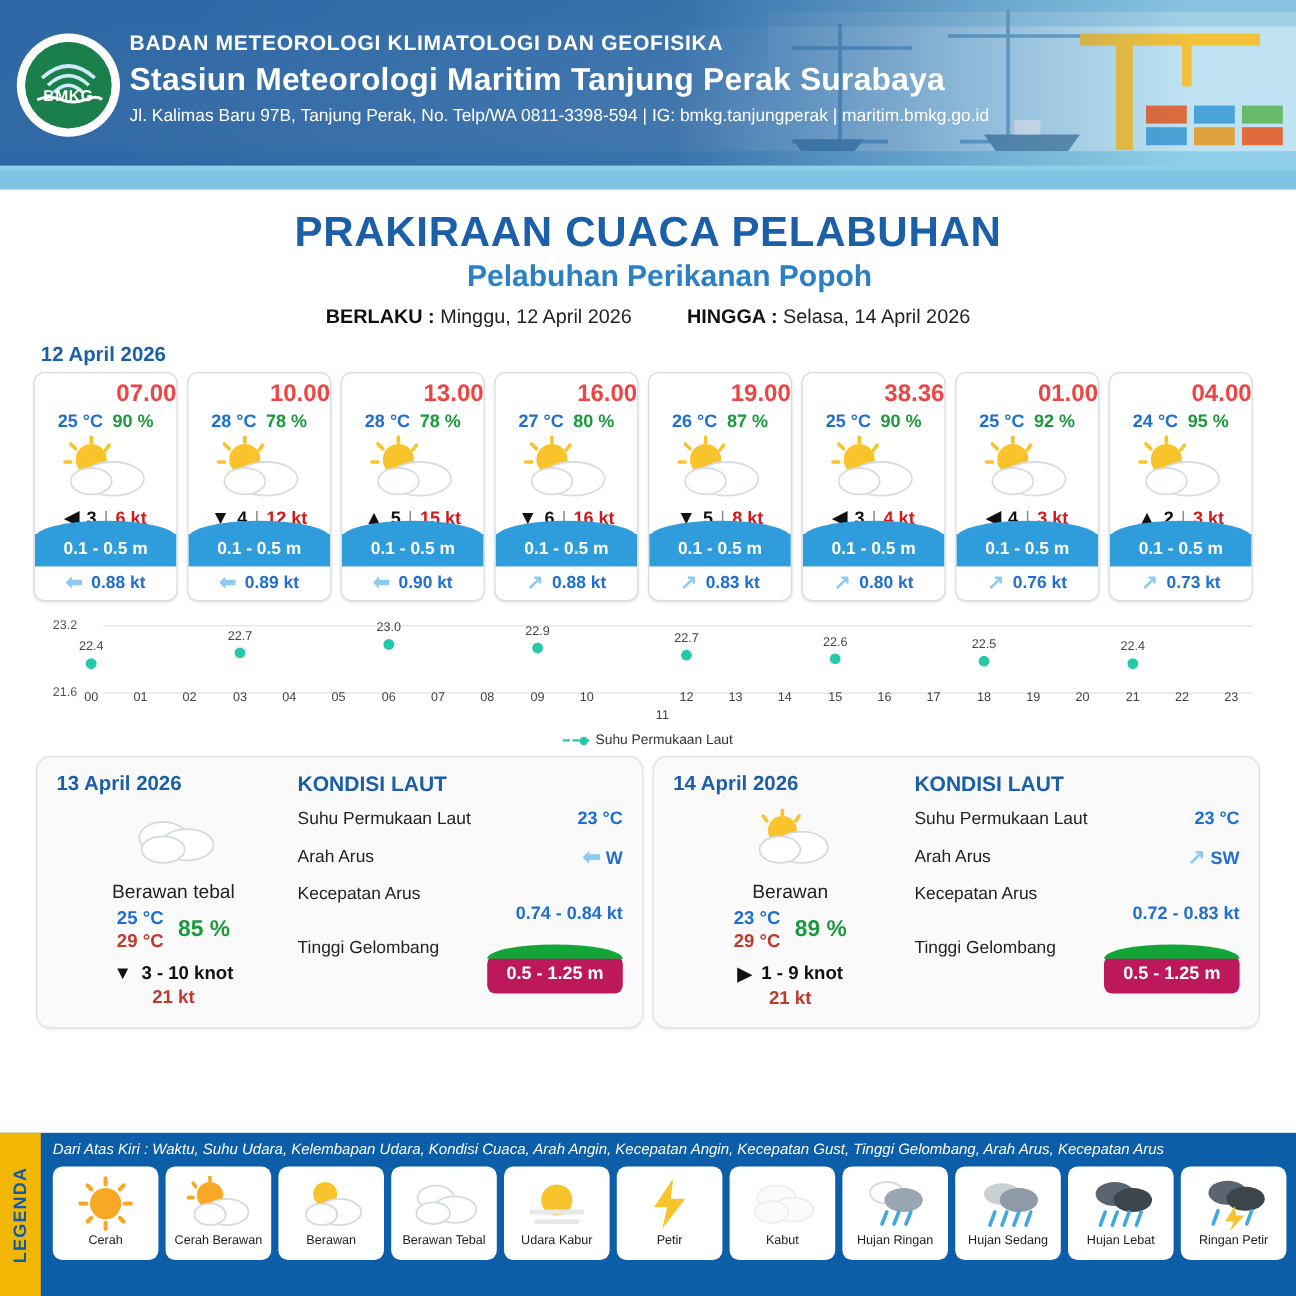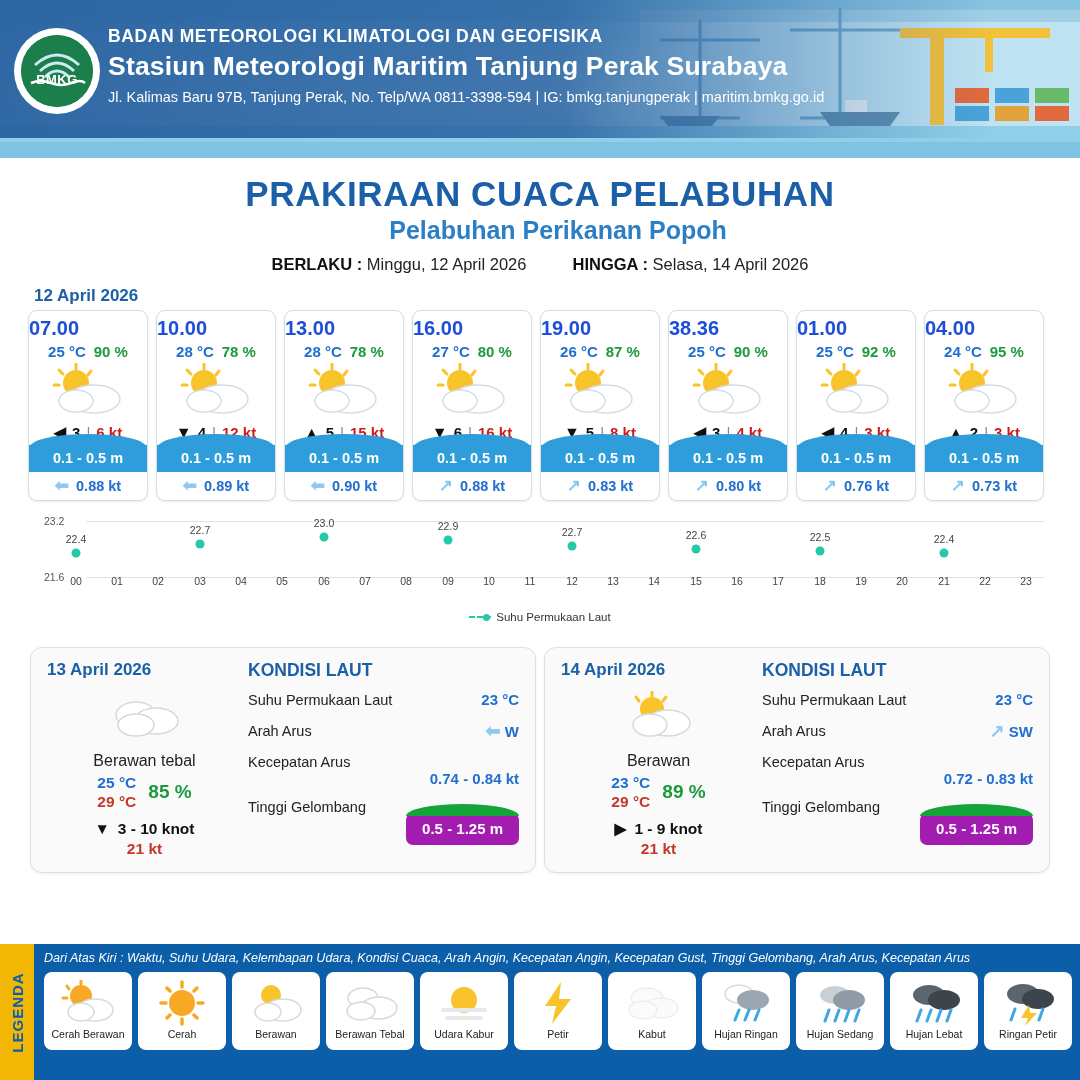"07.00" .c-time { color: #1d4ed8 -> #ef4444; text-align: left -> right }
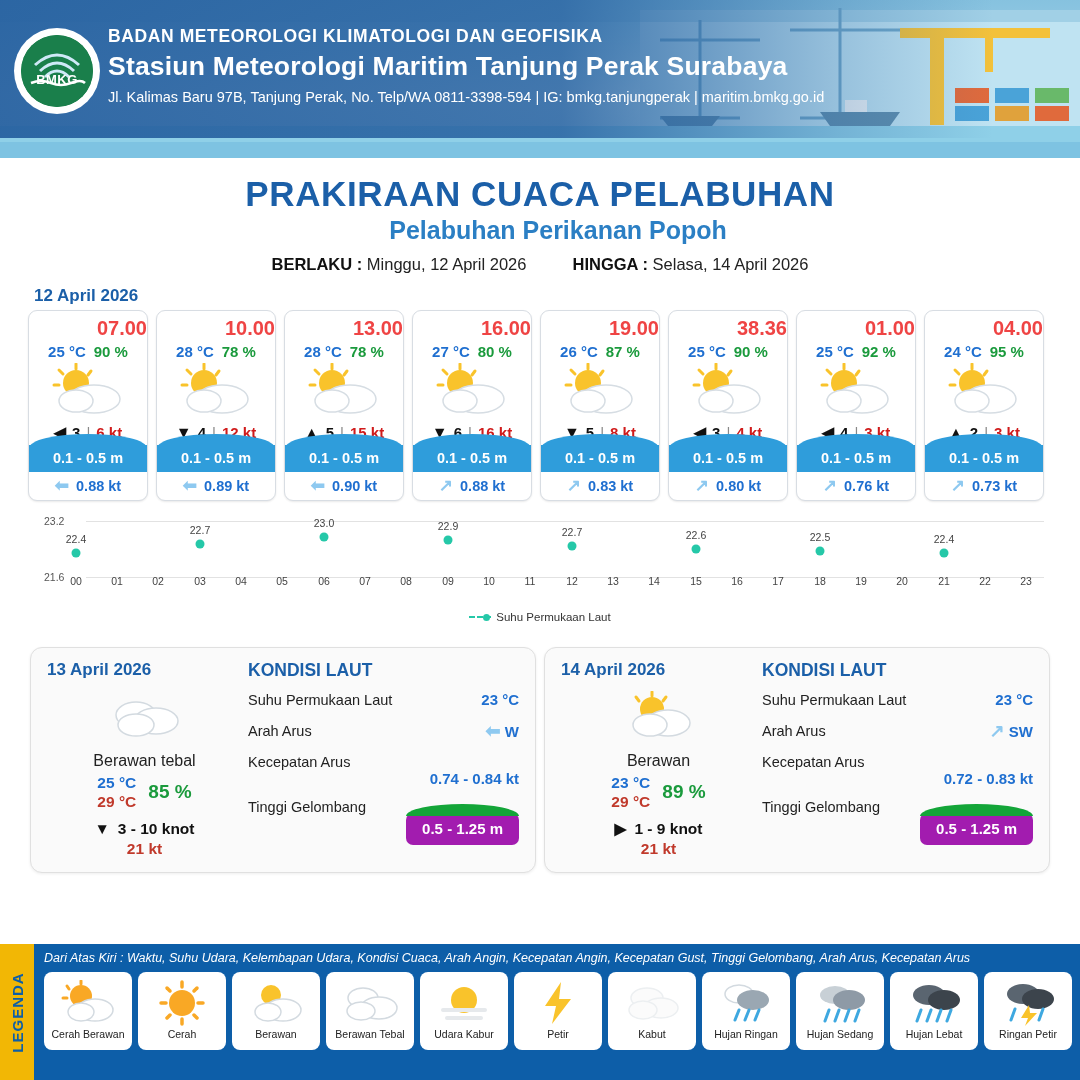"11" div.xlab { left: 504px -> 526px; margin-top: none -> 15px }
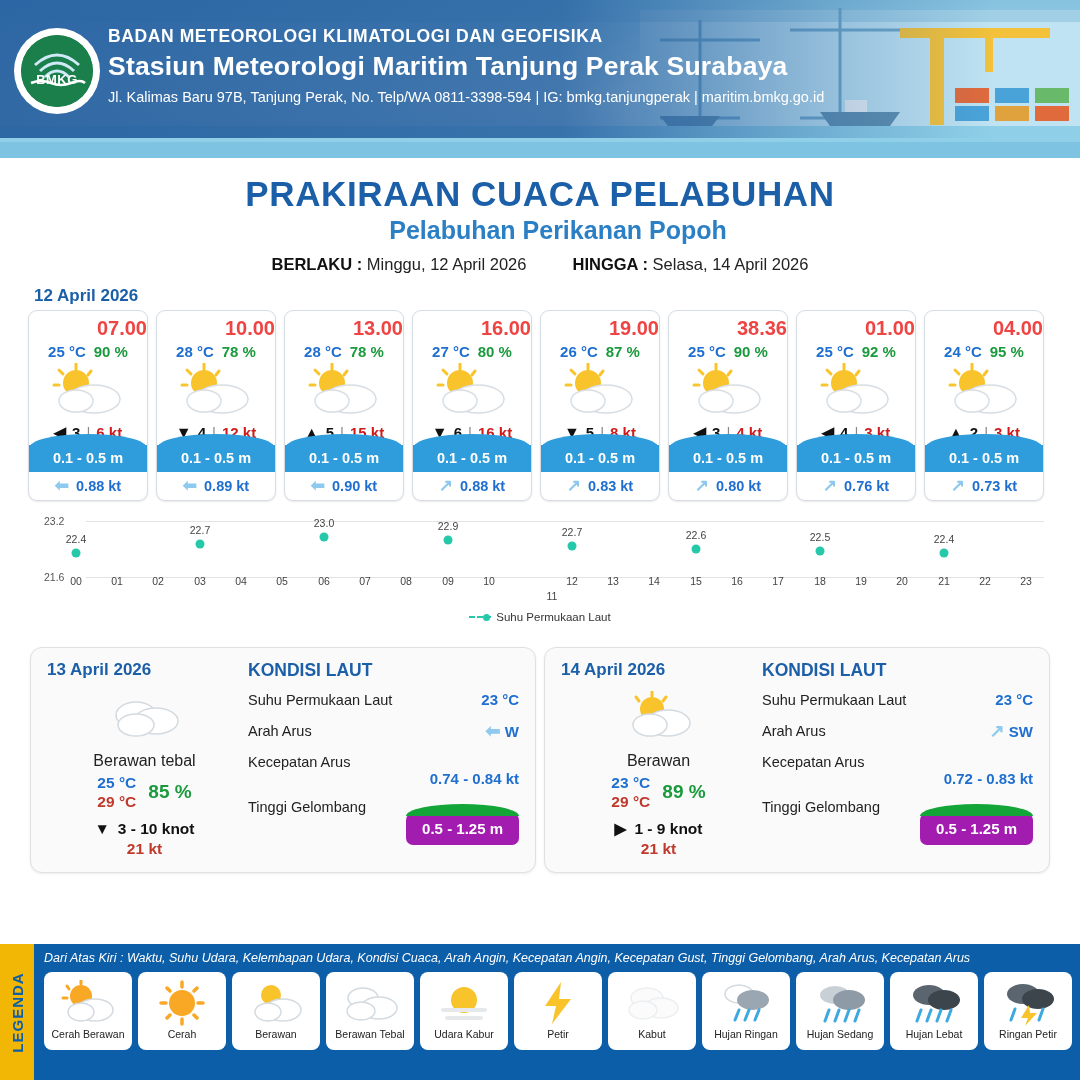"13 April 2026" .dailies { margin-top: 20px -> 3px }
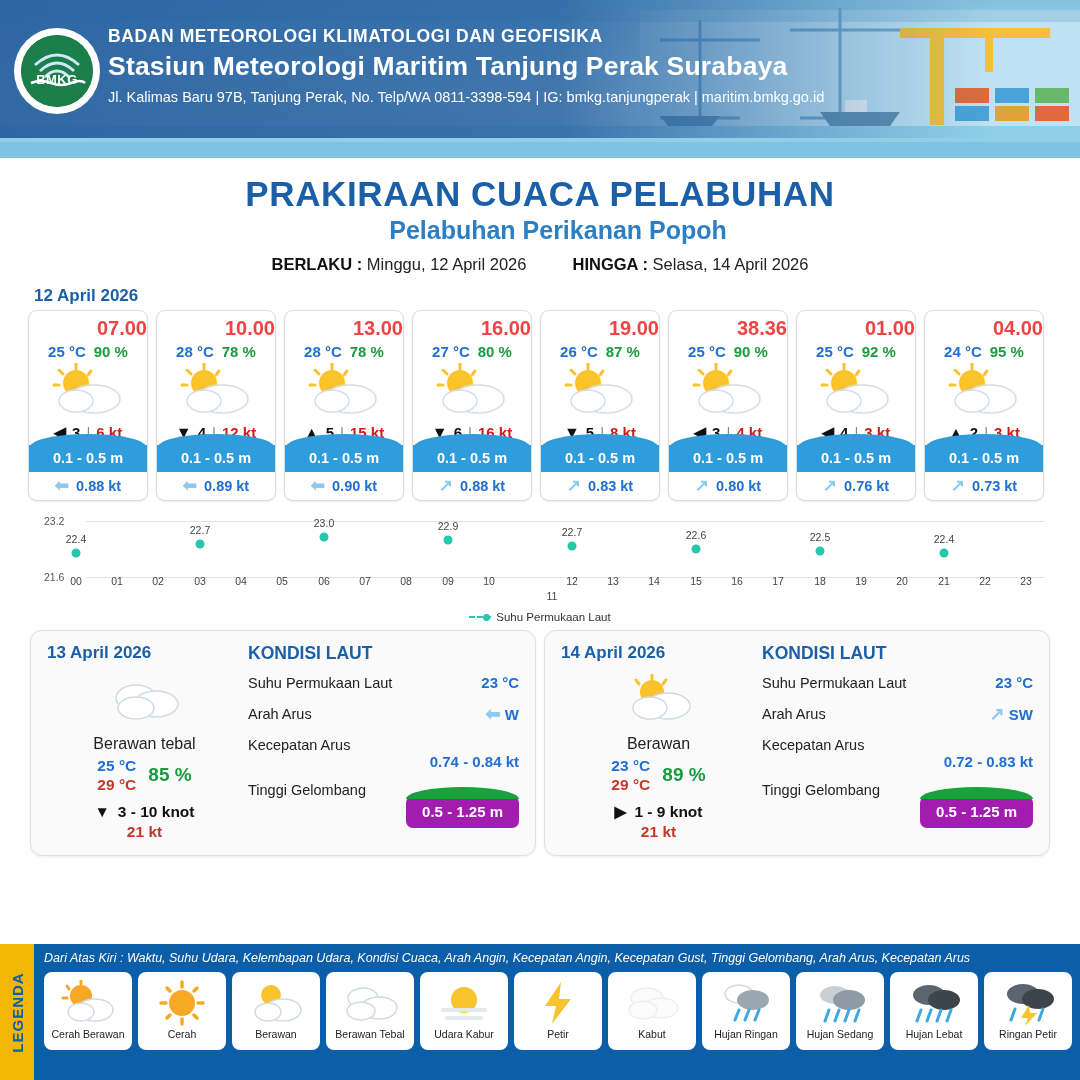"0.5 - 1.25 m" .wave-badge { background: #a21caf -> #be185d }
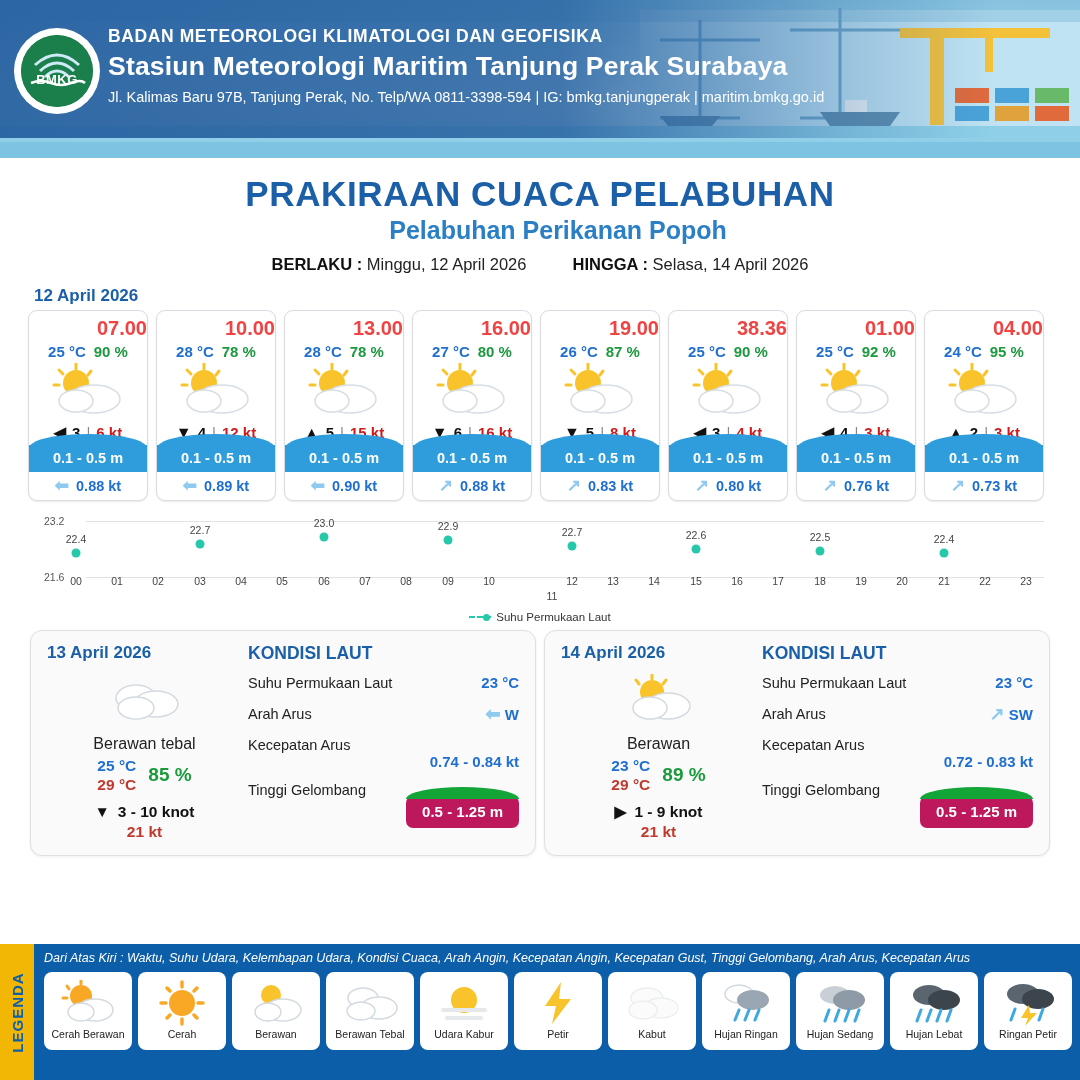"Cerah Berawan" div.leg-item { order: before "Cerah" -> after "Cerah" }
